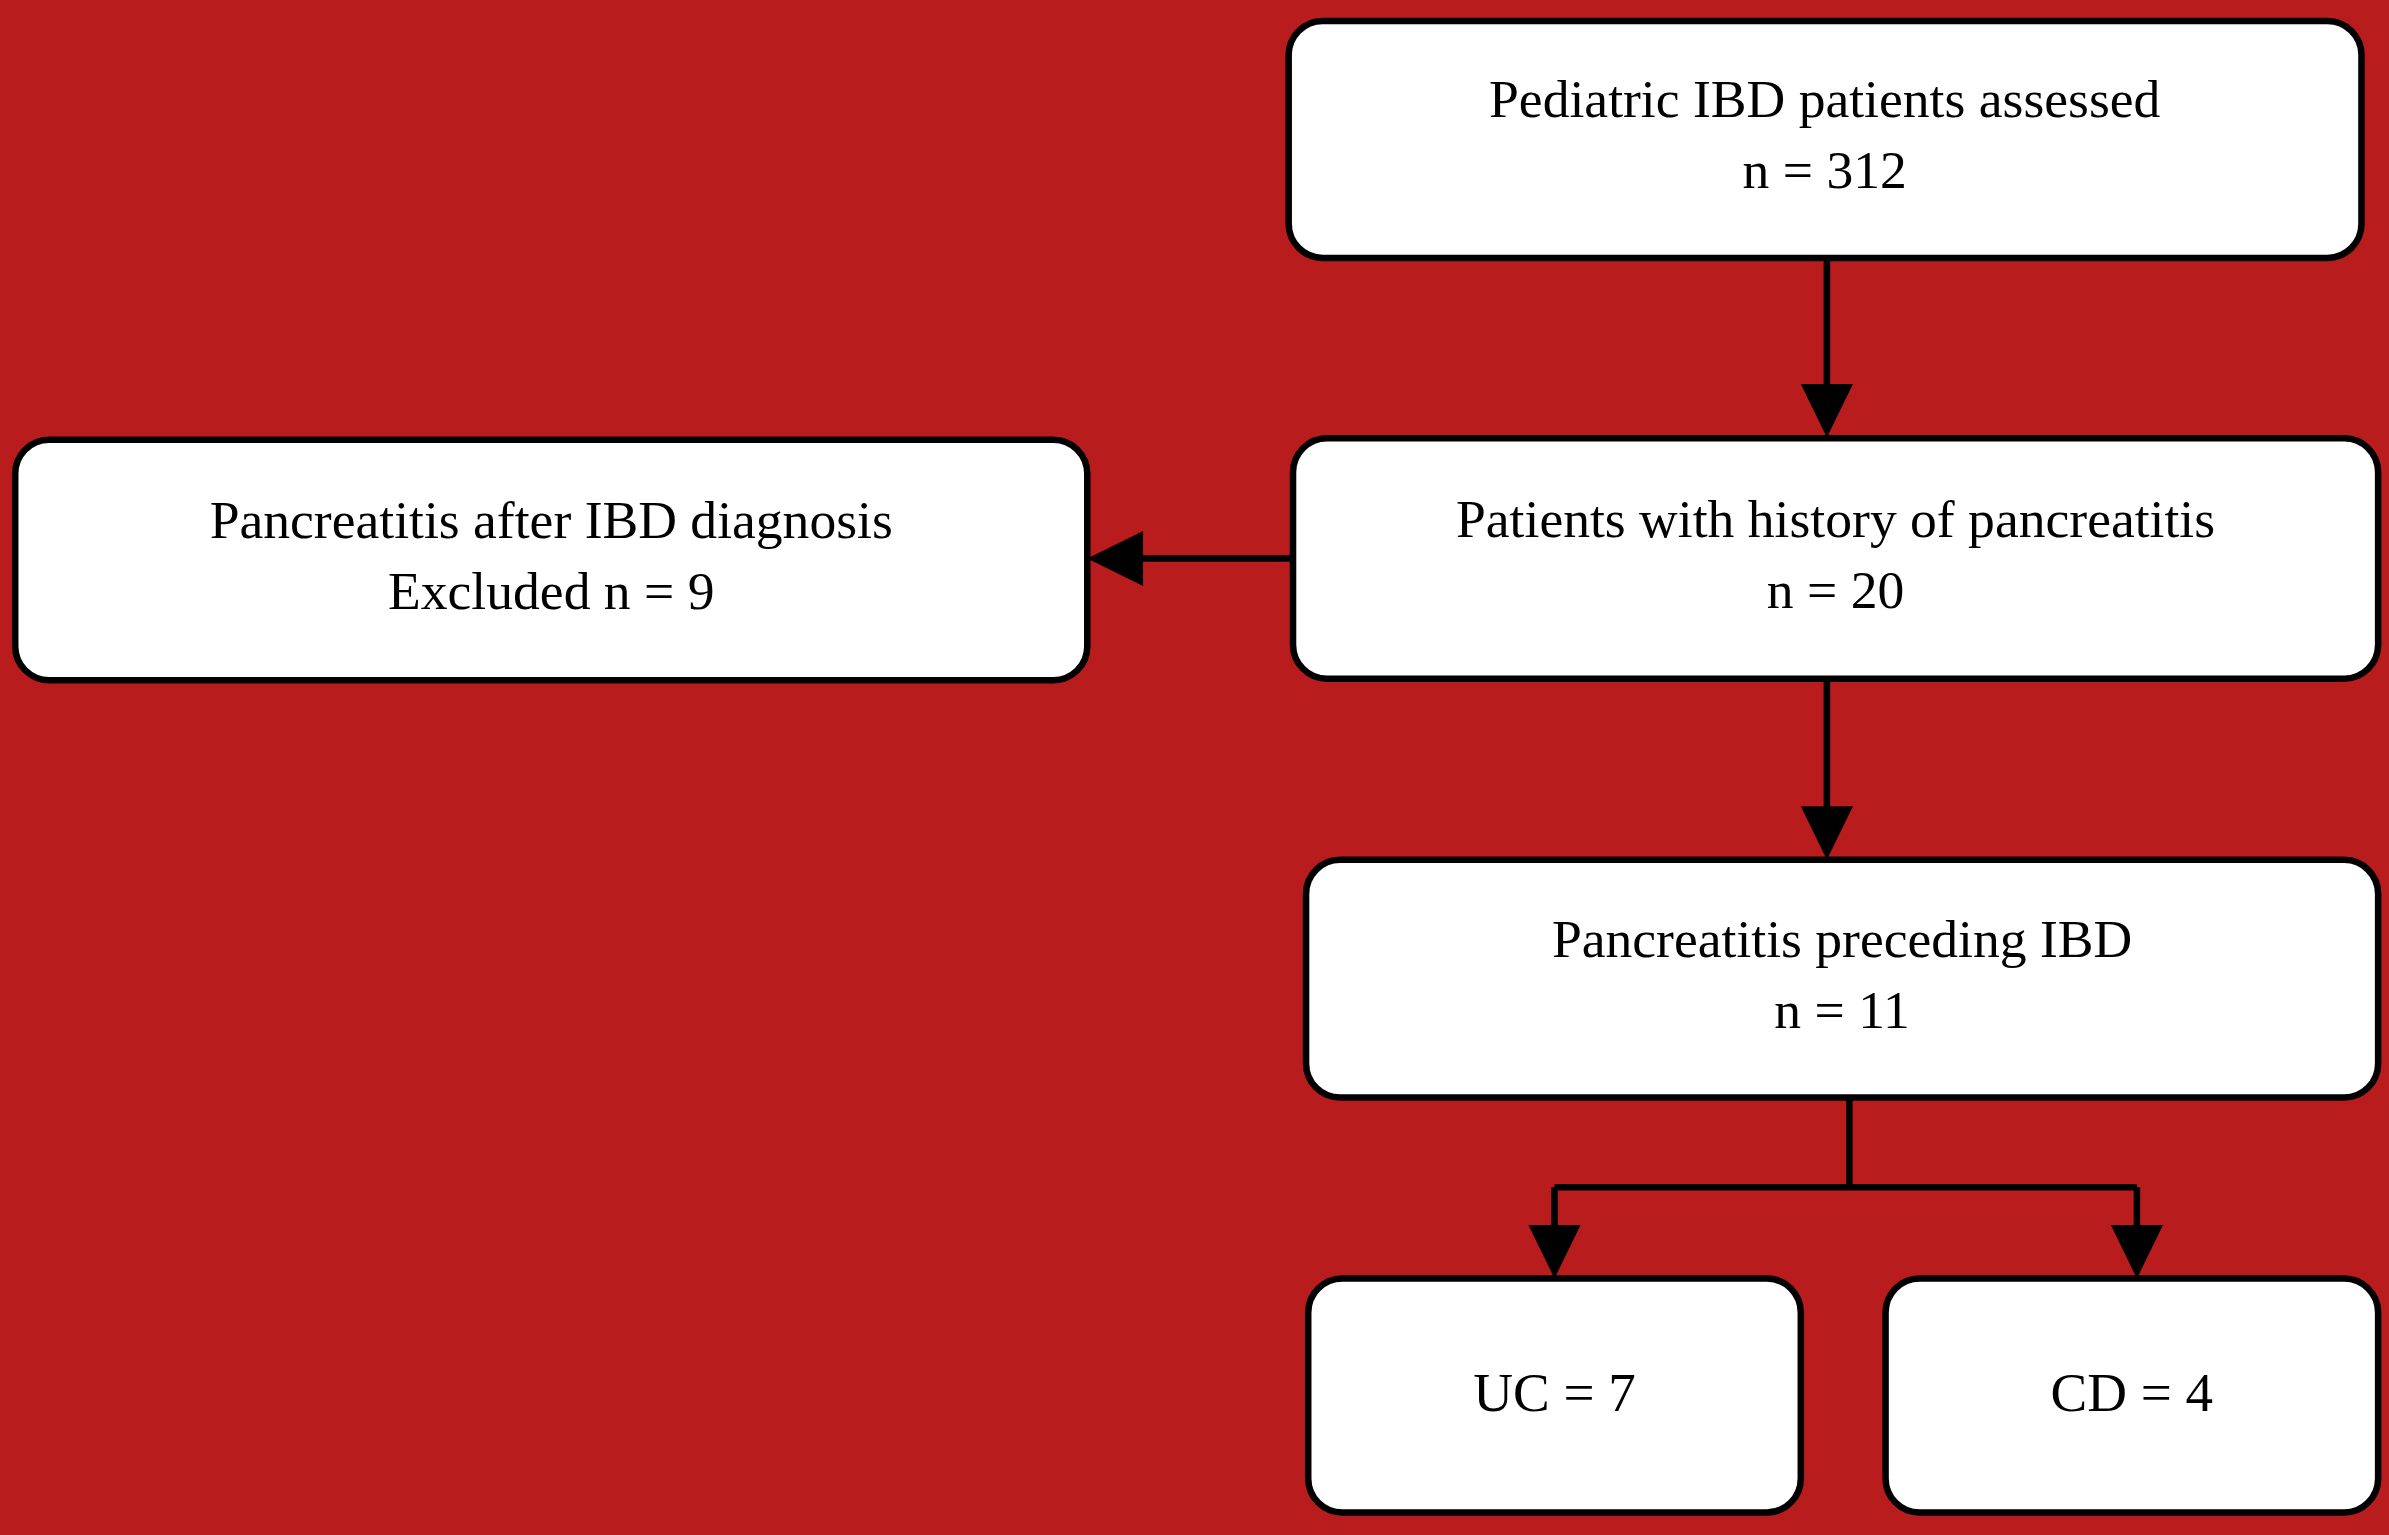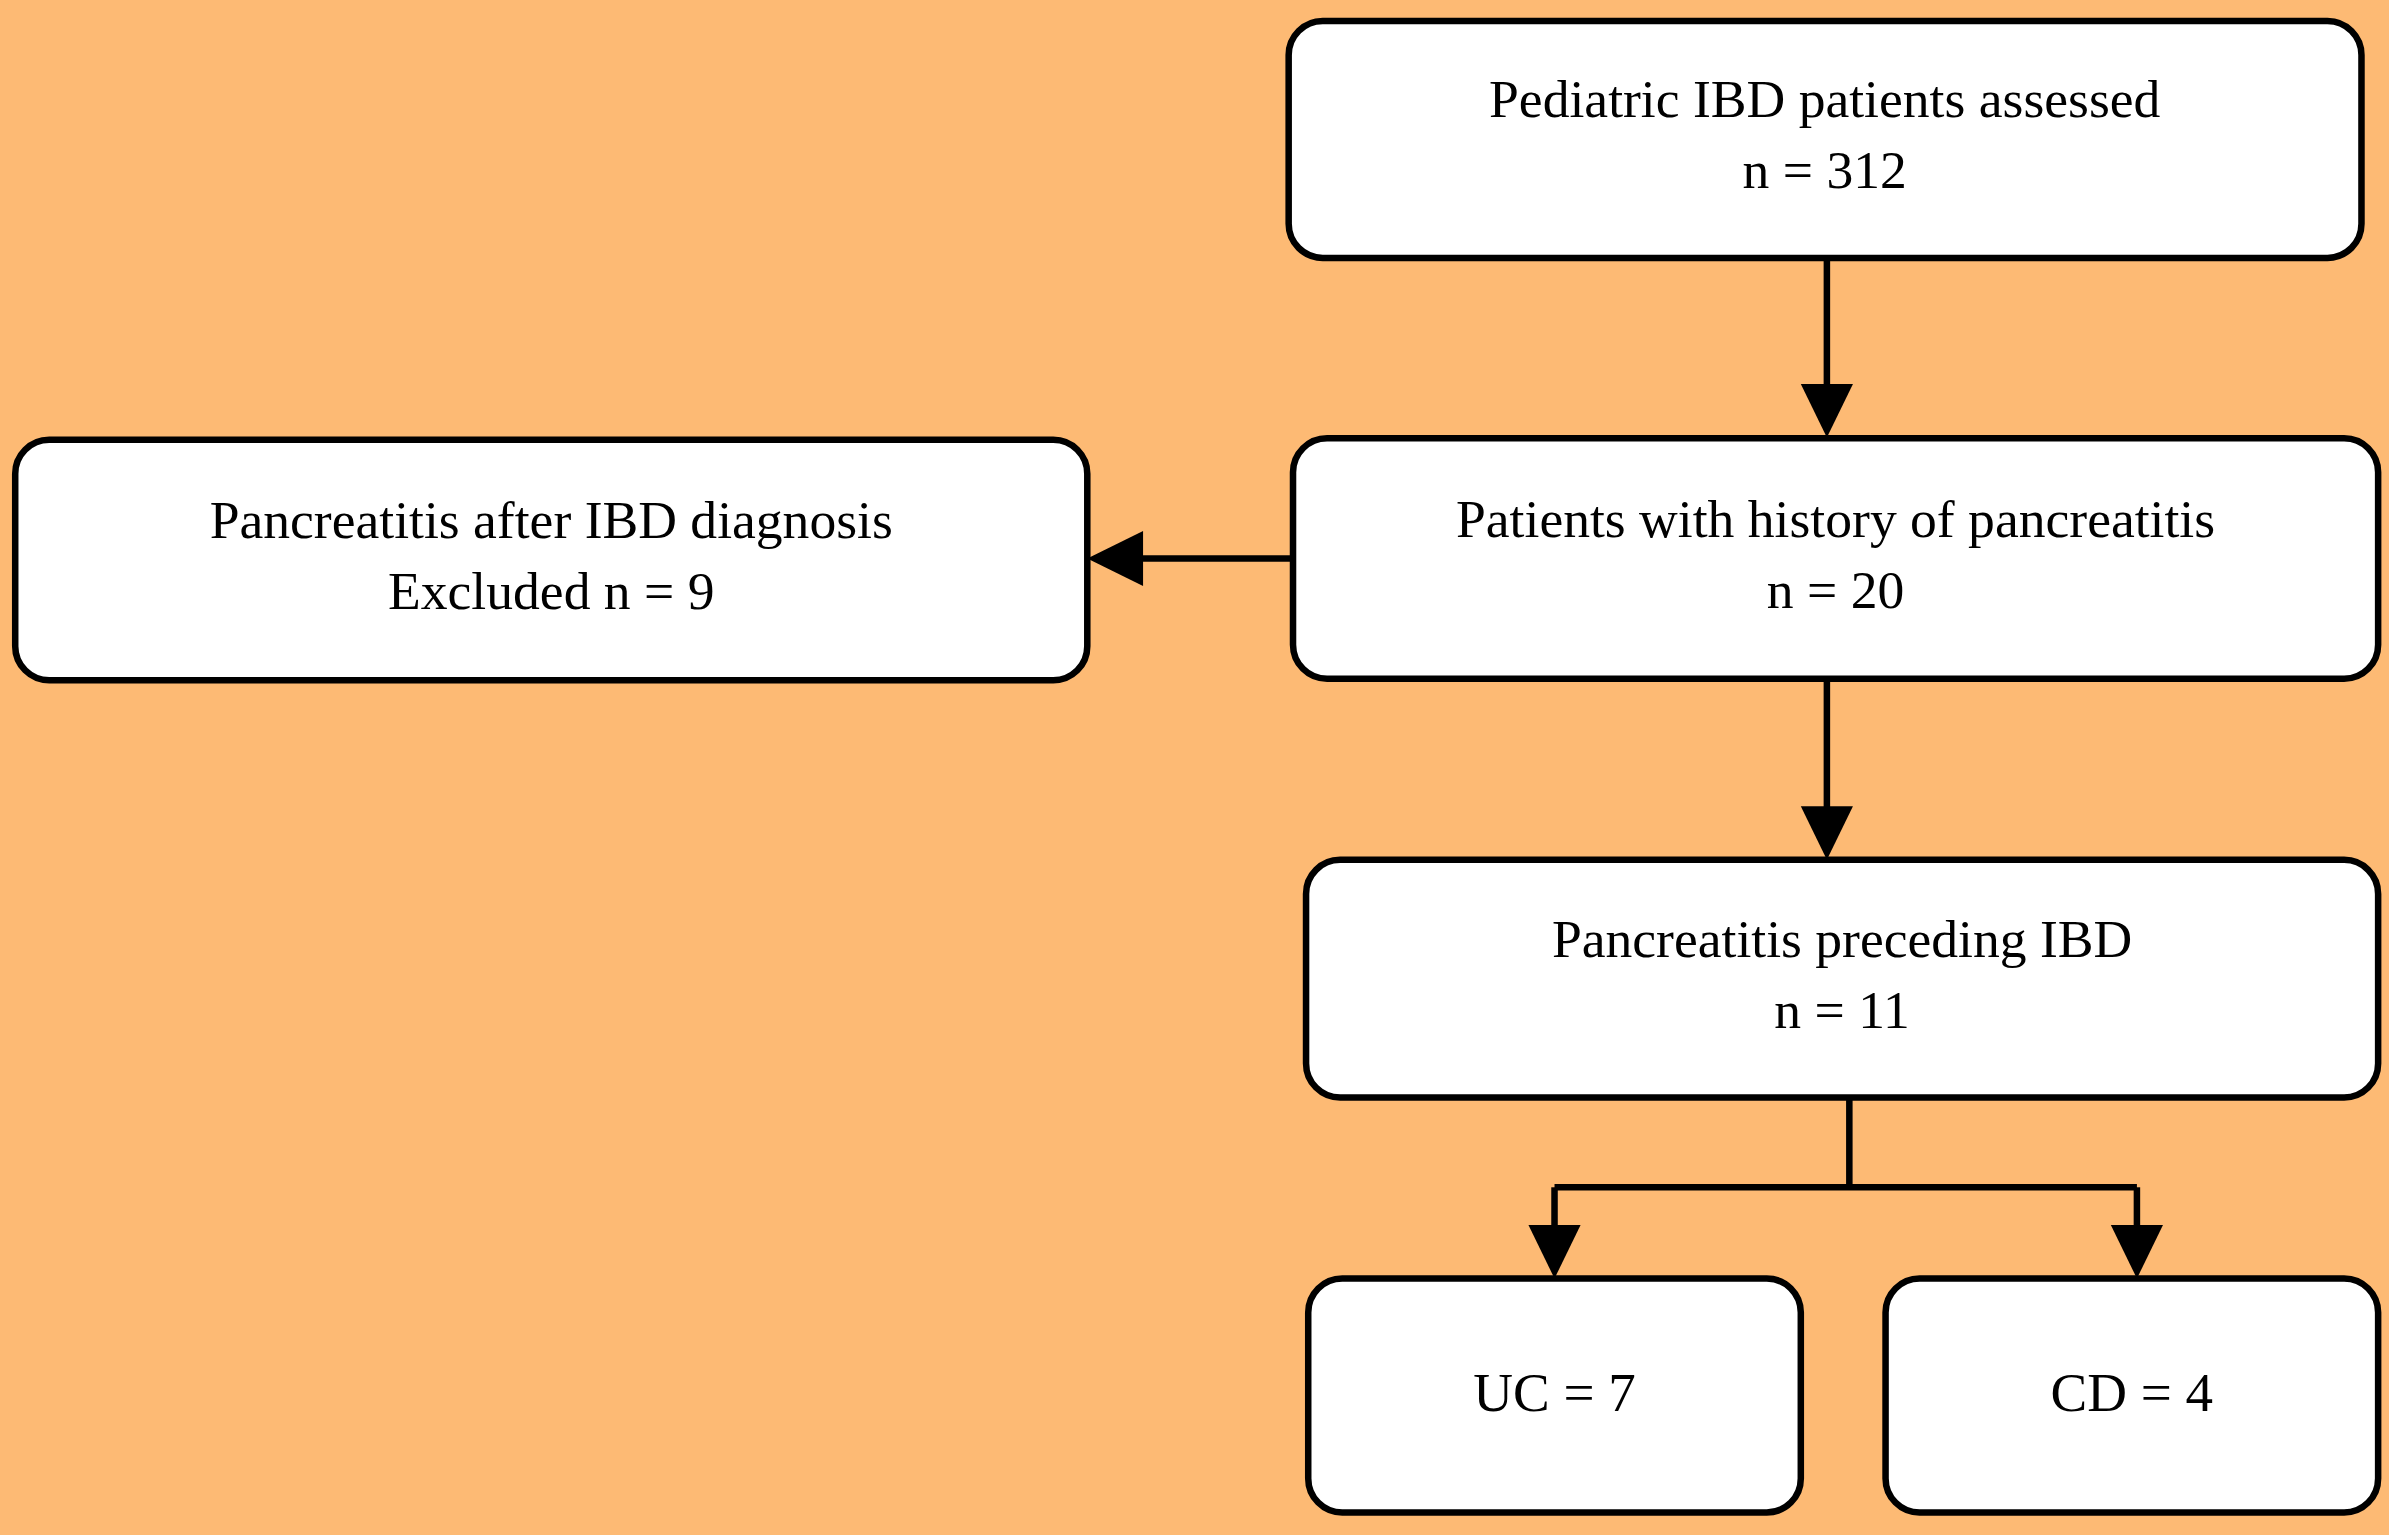"Pediatric IBD patients assessed" #flow-root { background: #fdba74 -> #b91c1c }
